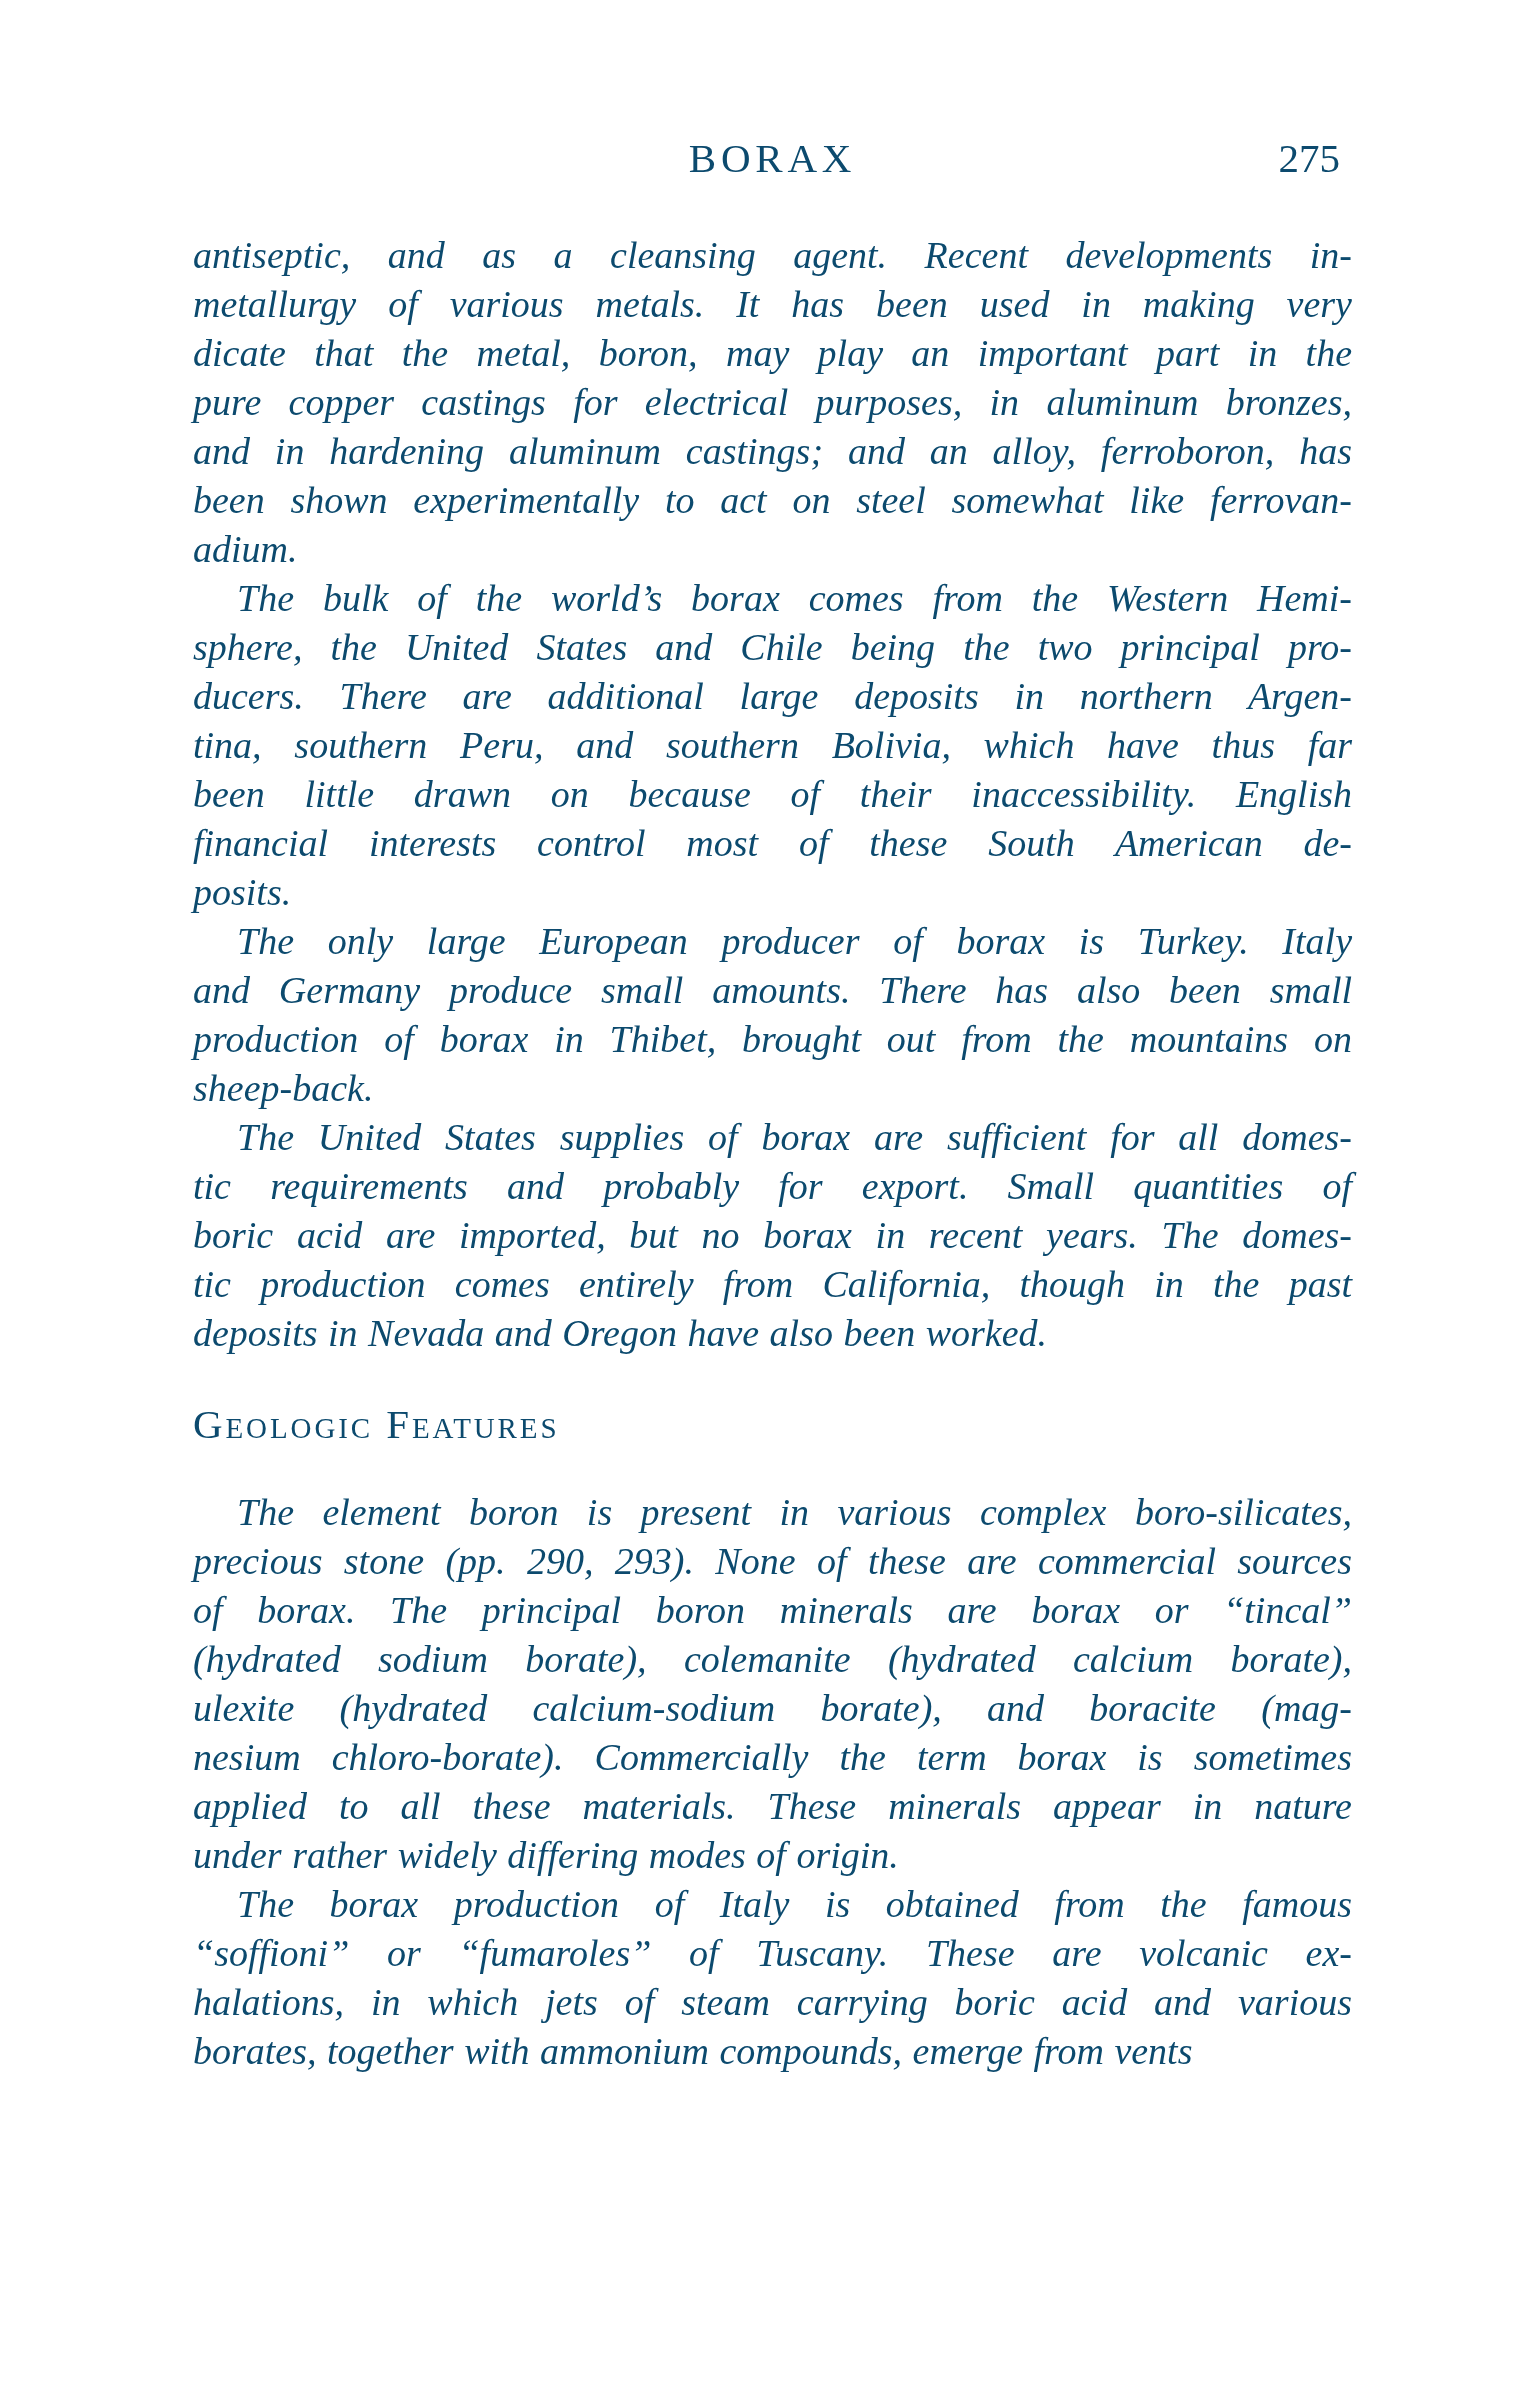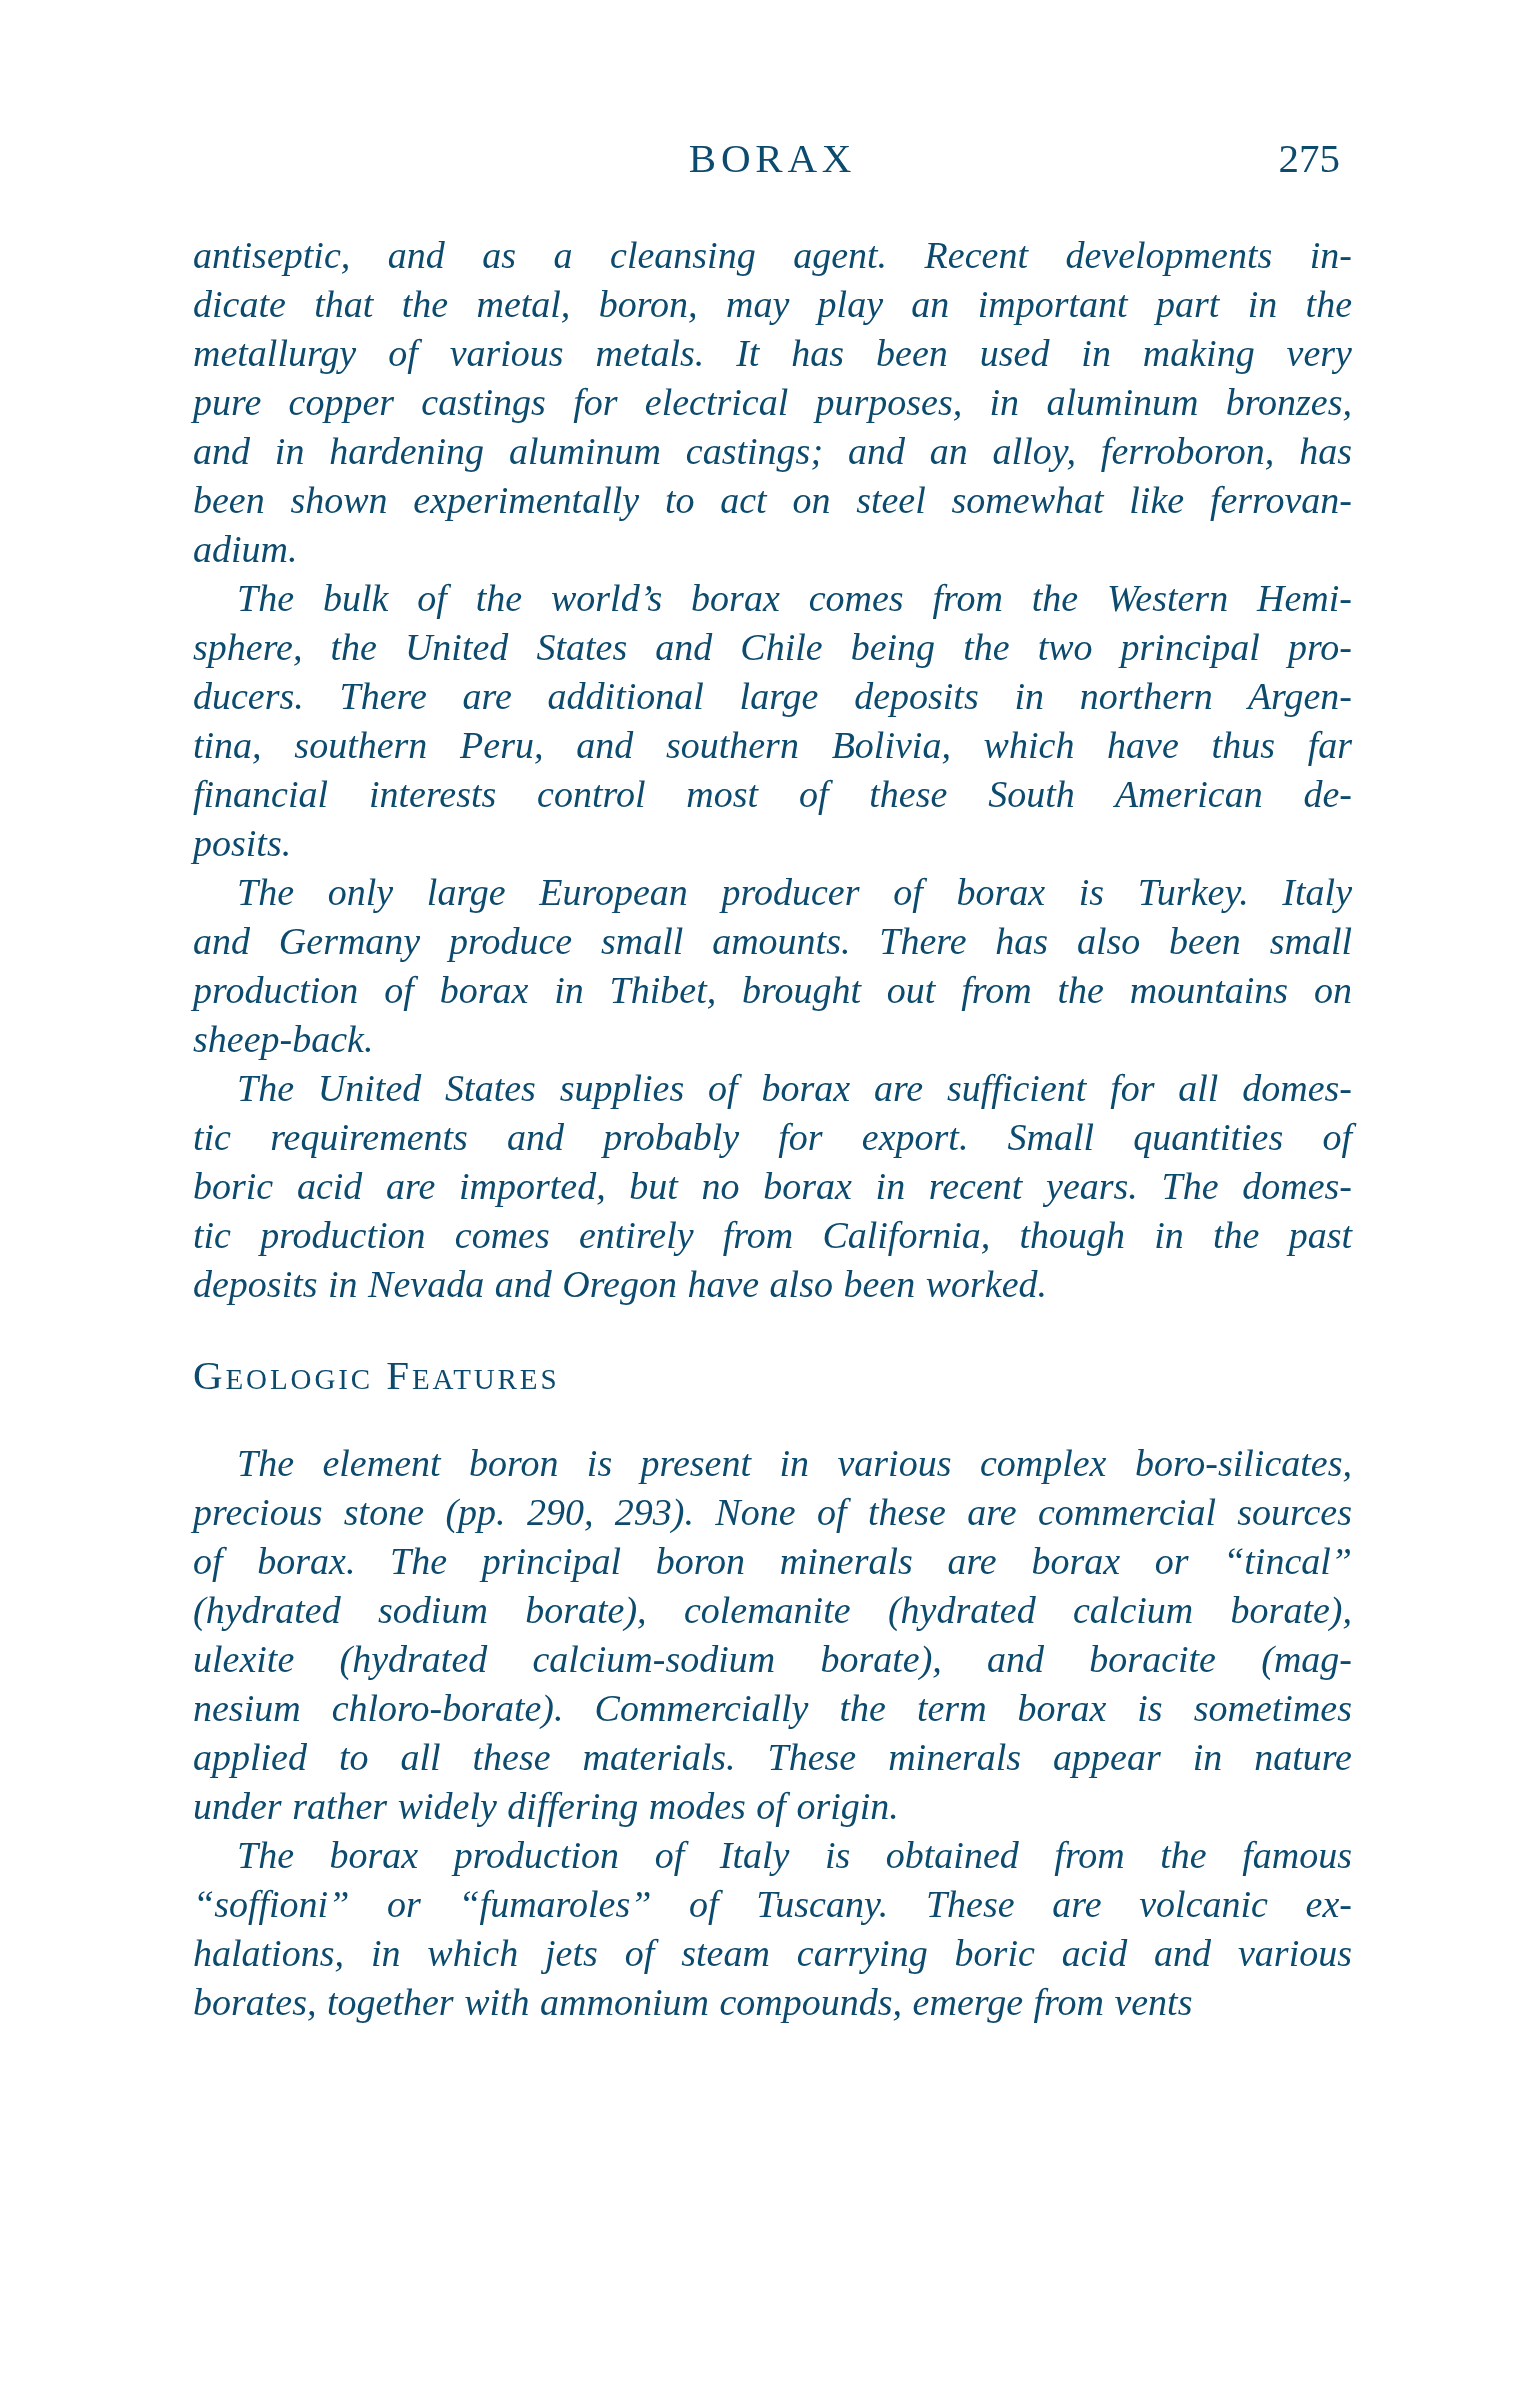"dicate that the metal, boron," div.line { order: before "metallurgy of various metals. It" -> after "metallurgy of various metals. It" }
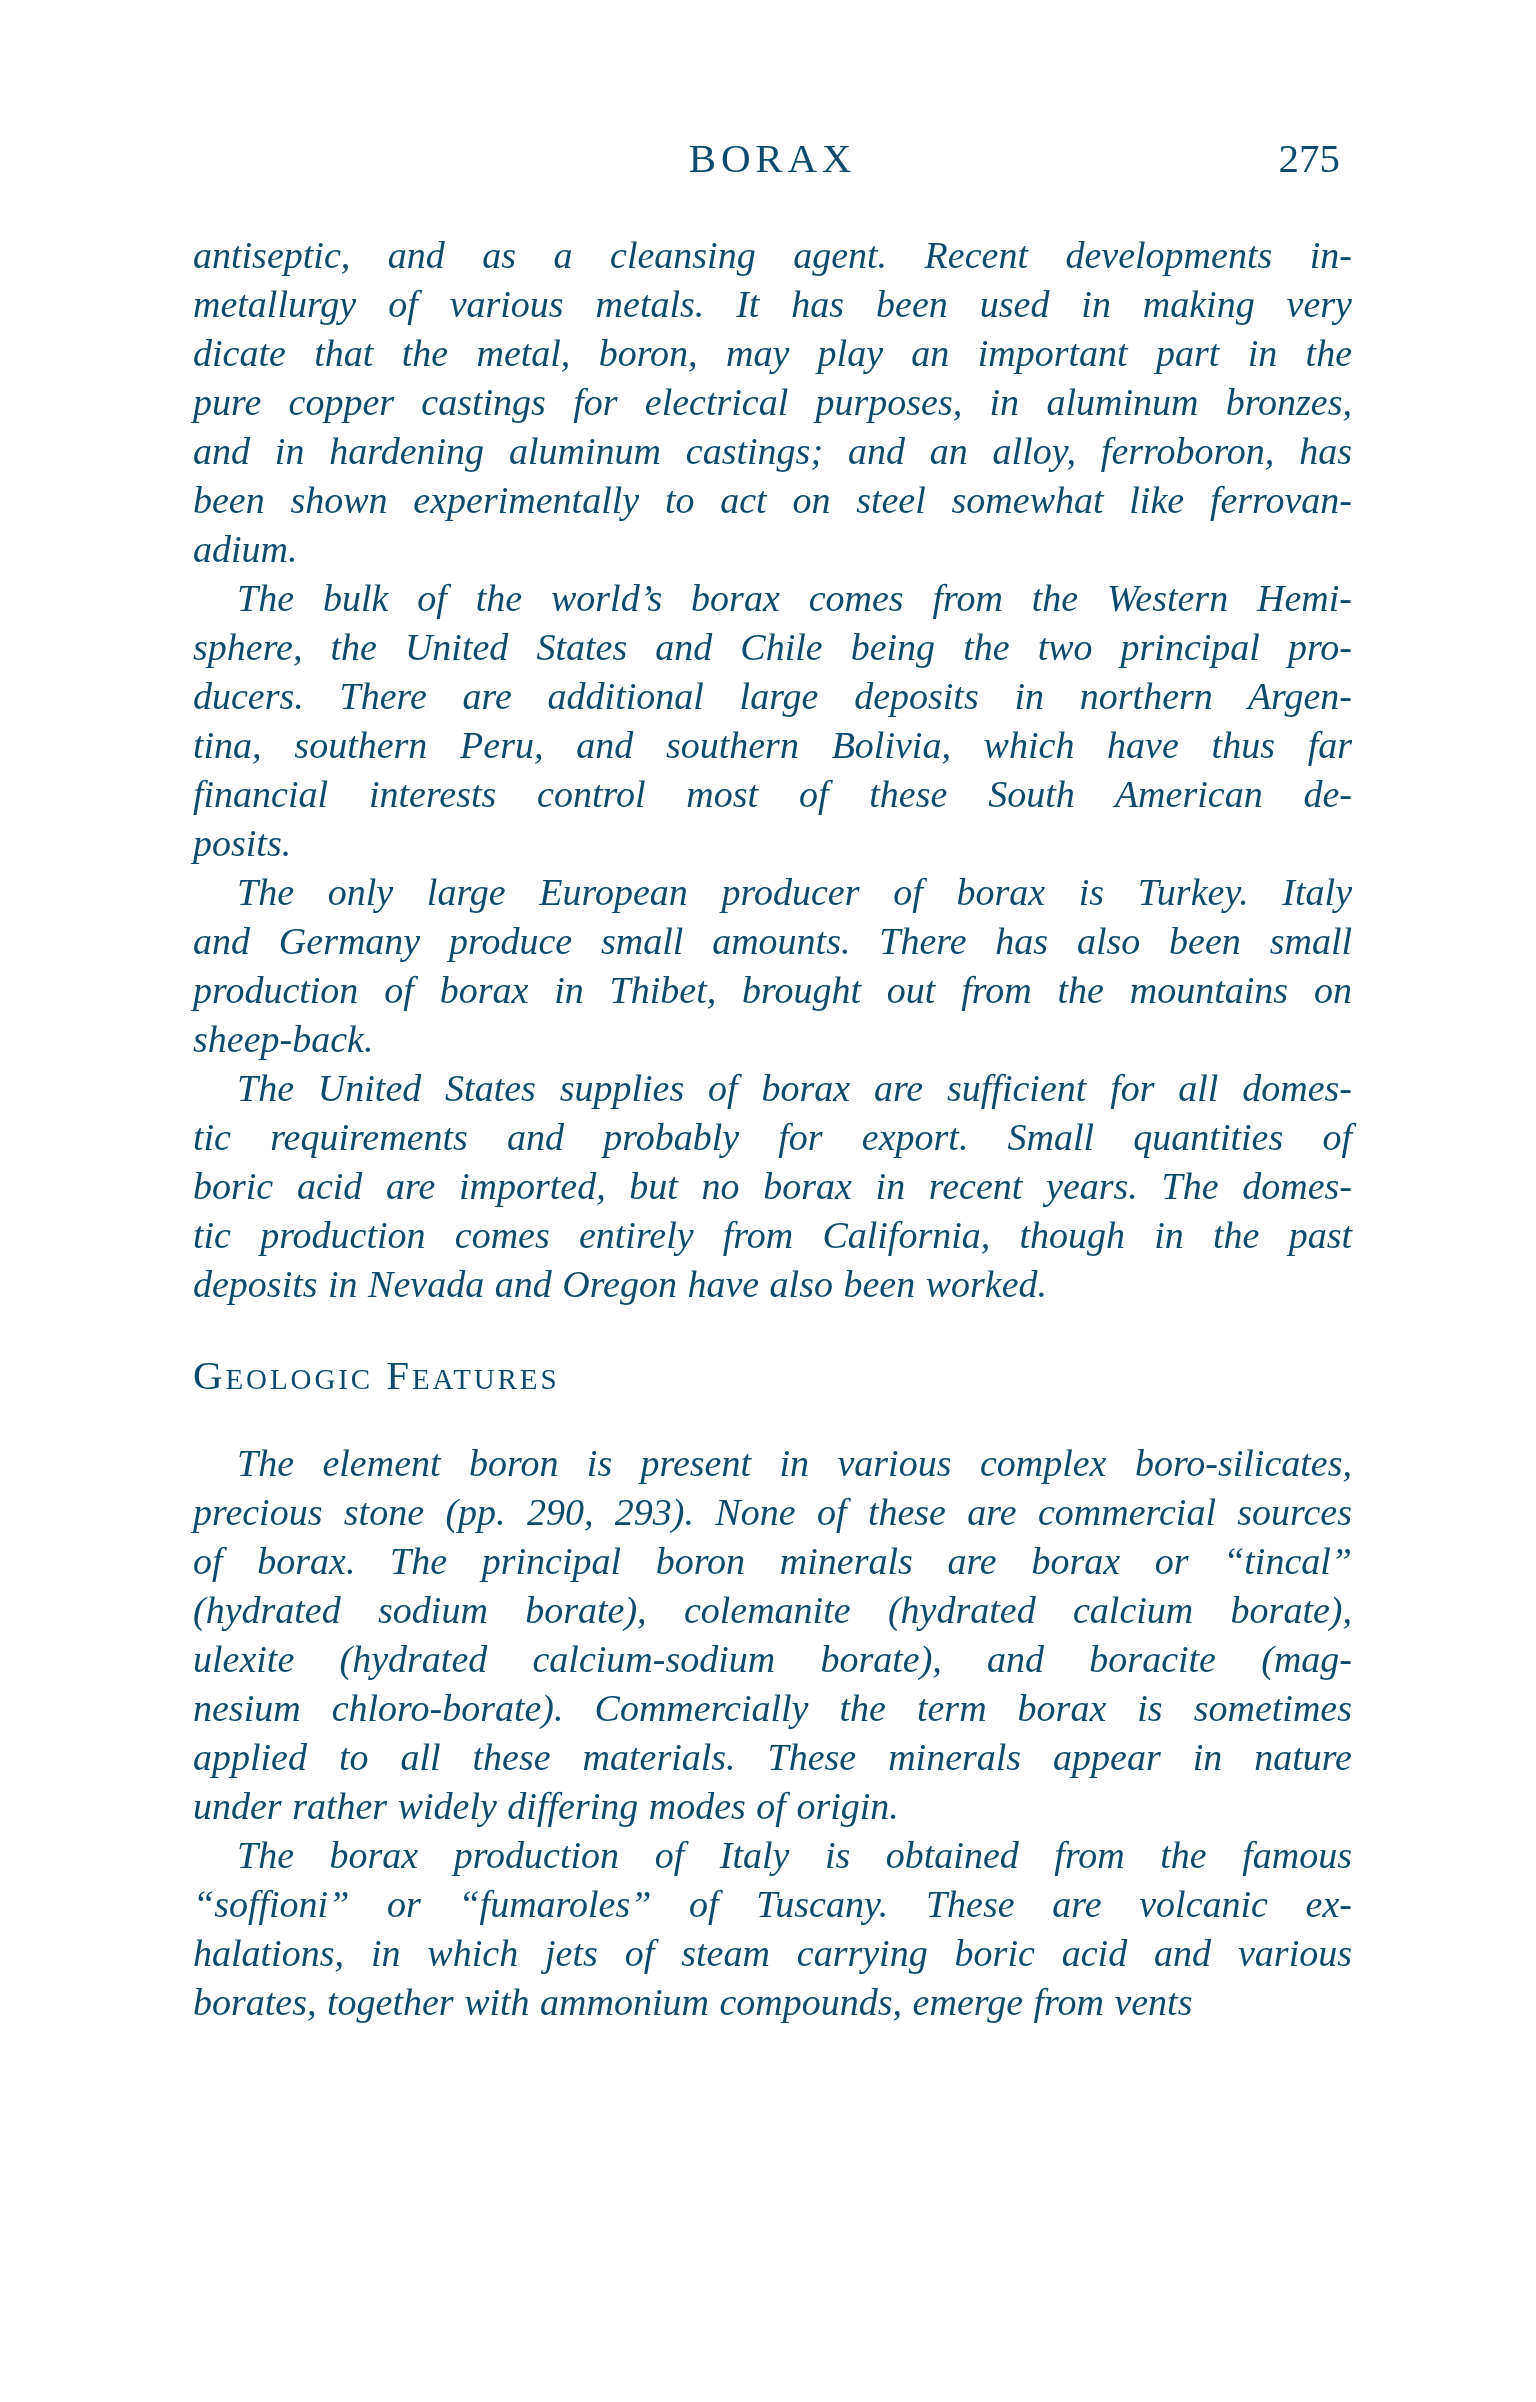"been little drawn on because" div.line { html: none -> <div>been little drawn on because of their inaccessibility. English</div> }
